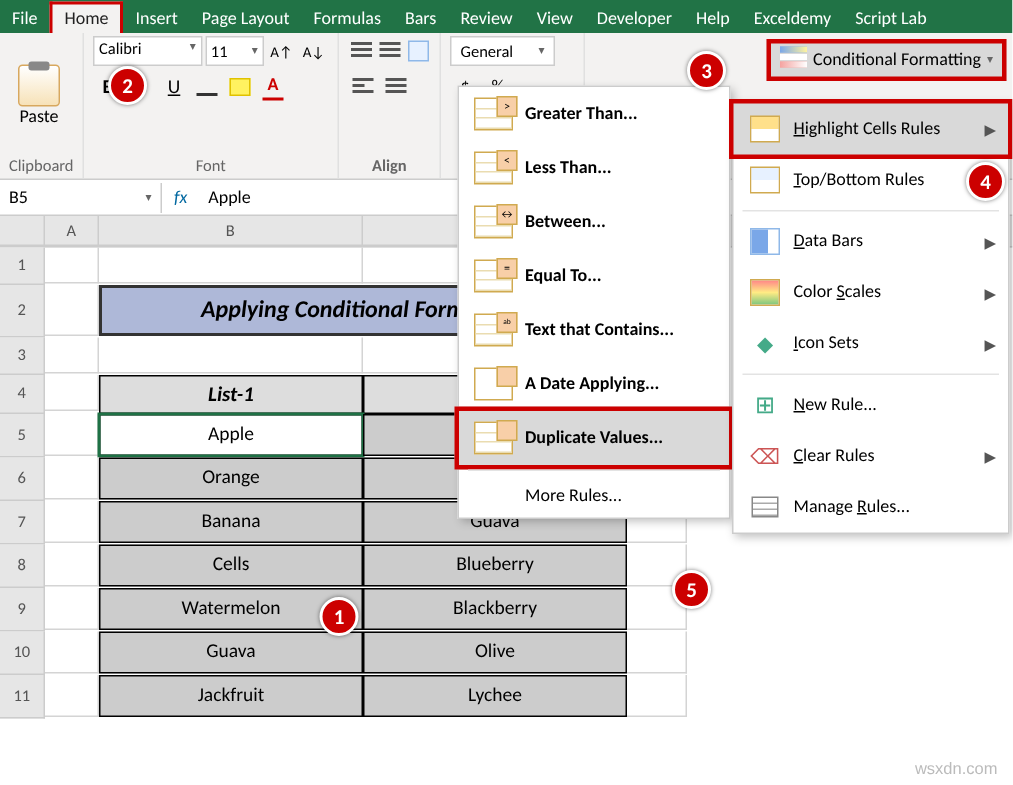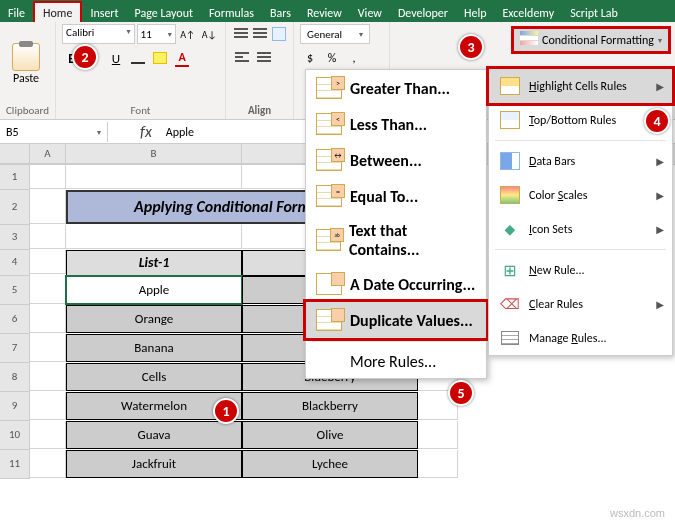"Greater Than..." .hcr-menu { font-size: 16px -> 12px; top: 69px -> 57px }
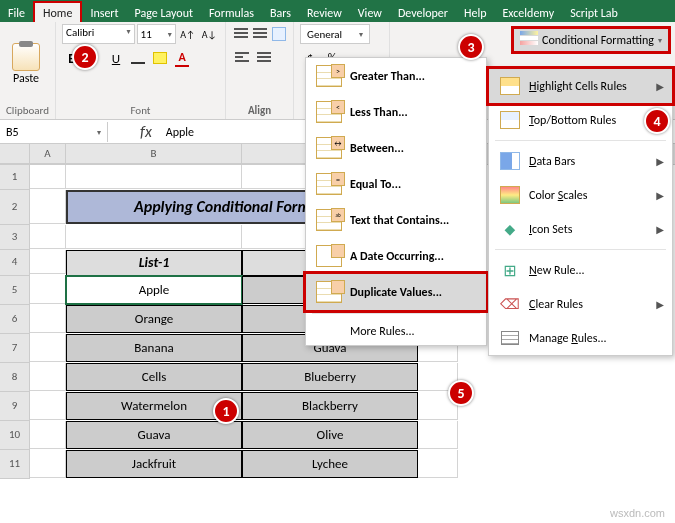"fx" .fx { color: #404040 -> #0369a1; font-size: 16px -> 12px; margin-left: 24px -> none }
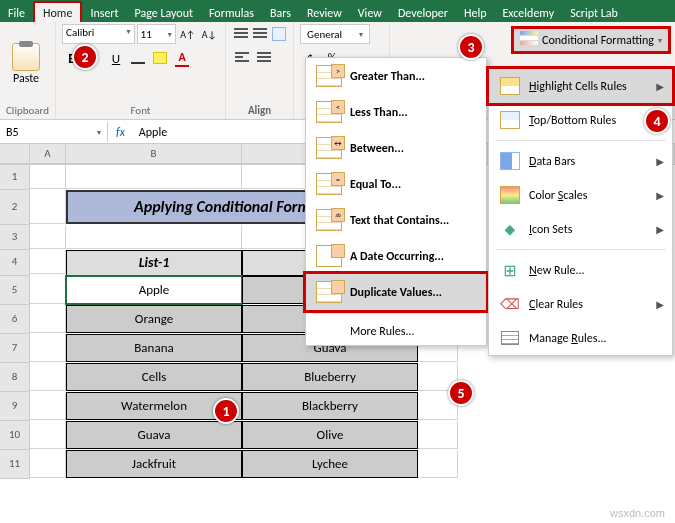"A Date Occurring..." span { text: Occurring -> Applying }
